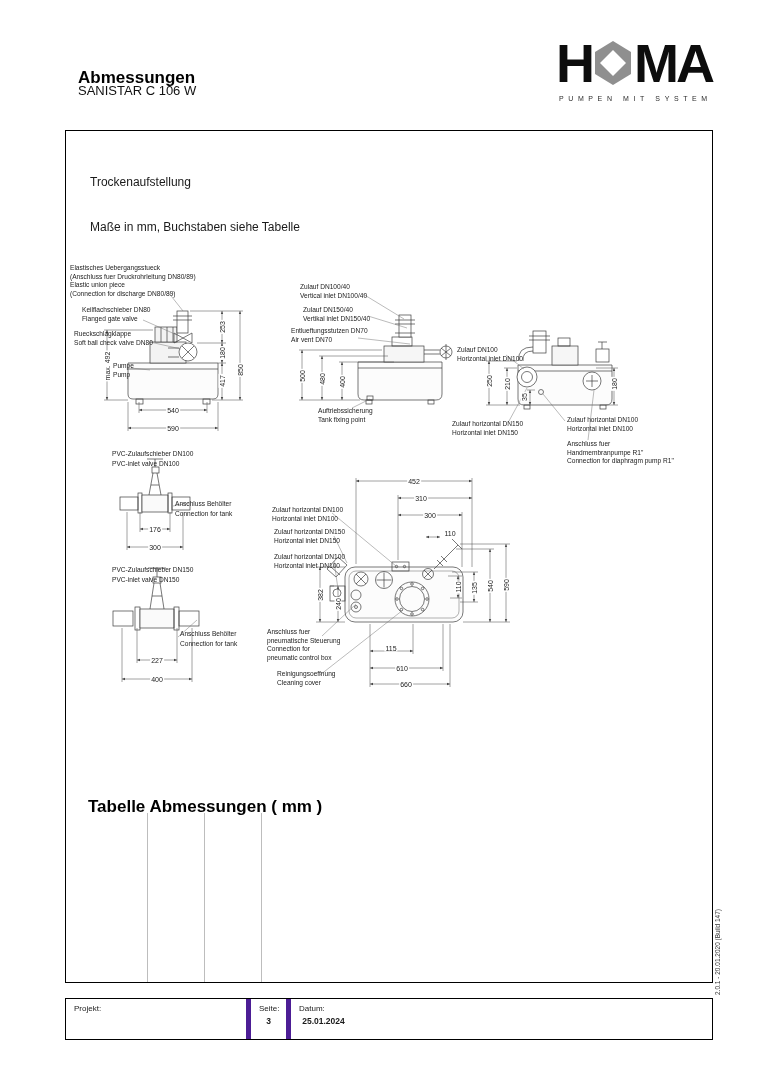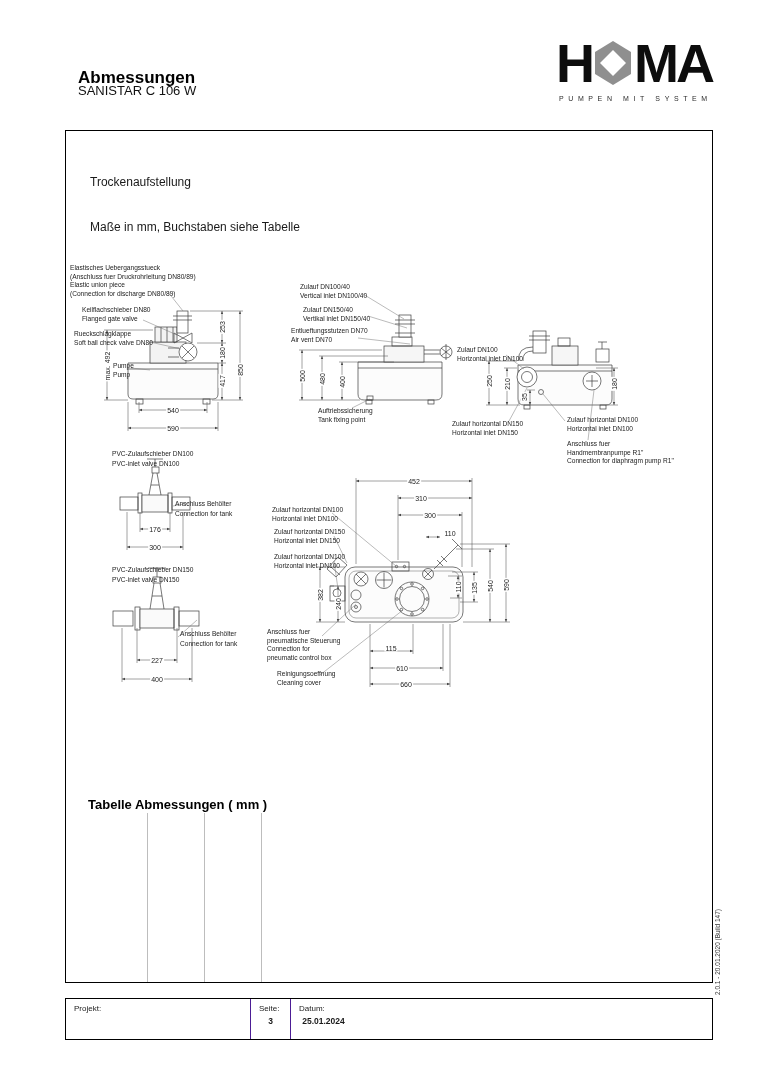"Tabelle Abmessungen ( mm )" .tbl-head { font-size: 13px -> 17px }
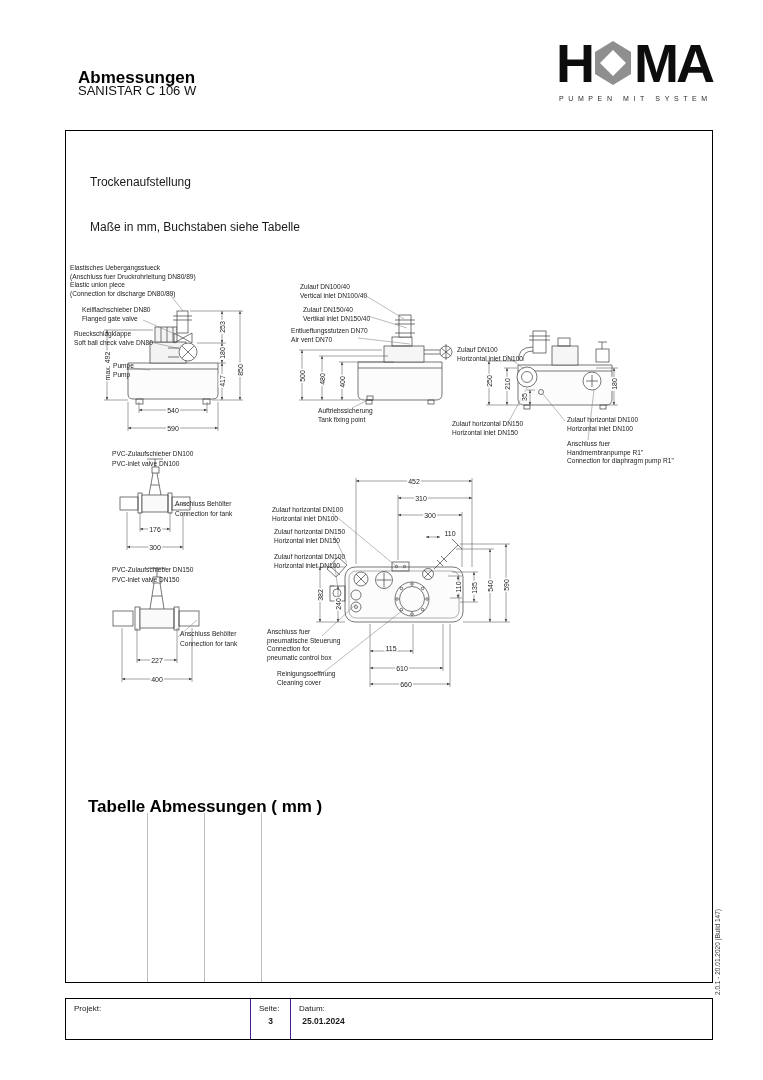"Projekt:" .fcell { border-right: 1px solid #4c1d95 -> 5px solid #4c1d95 }
